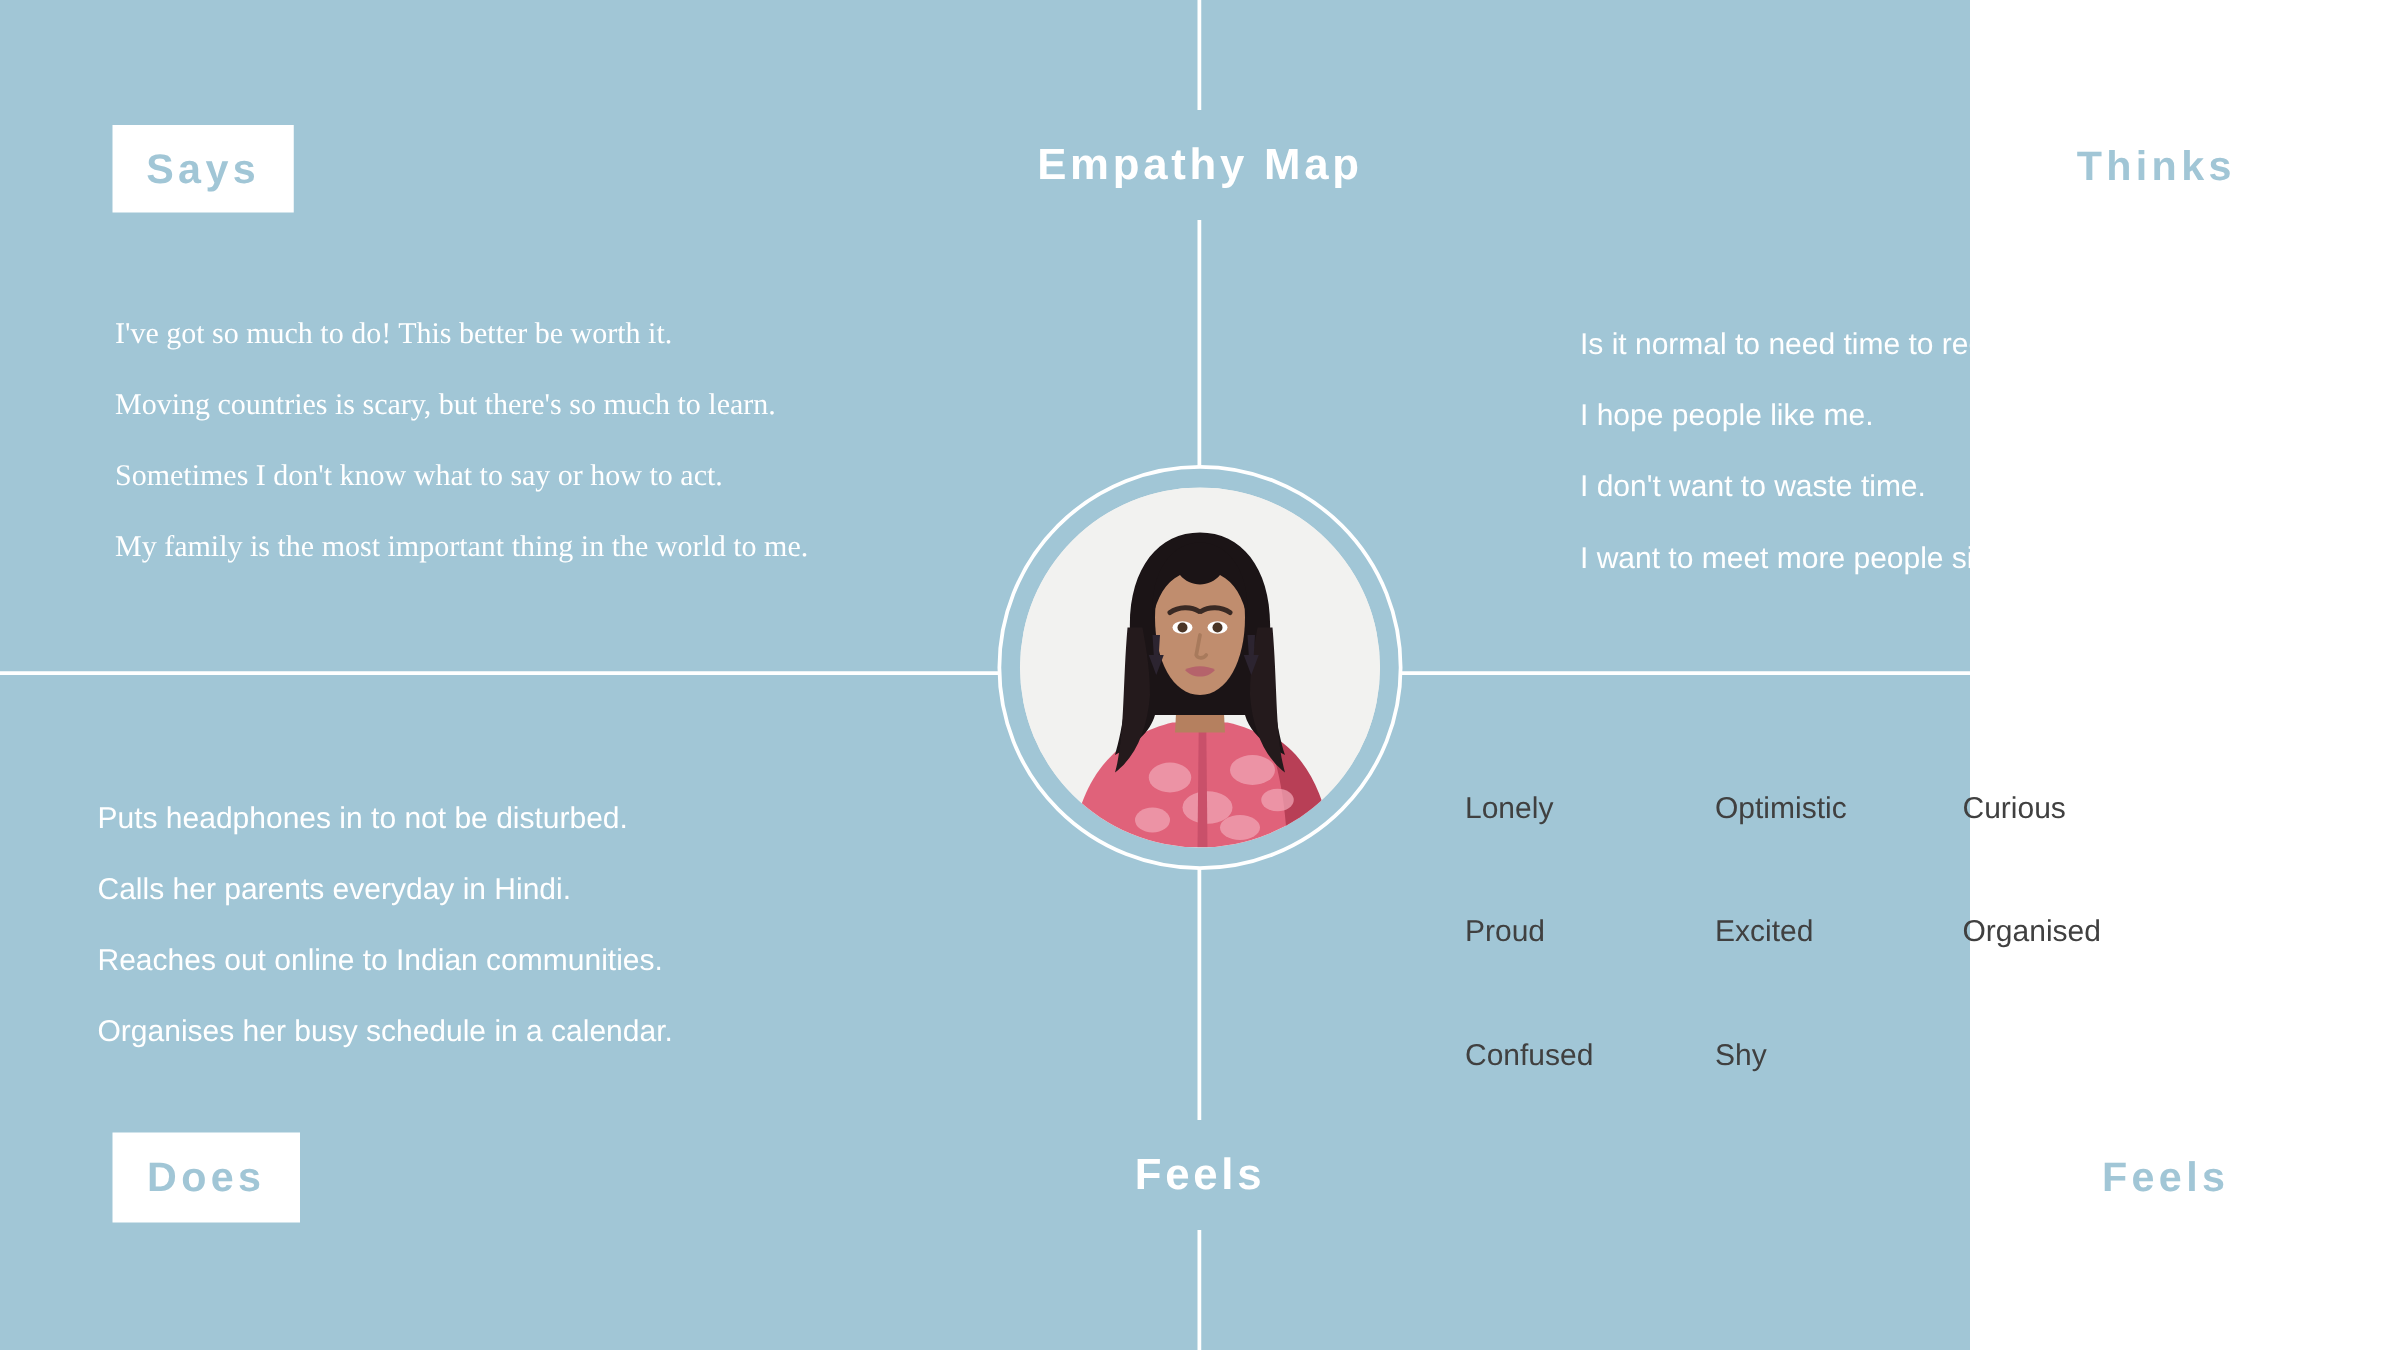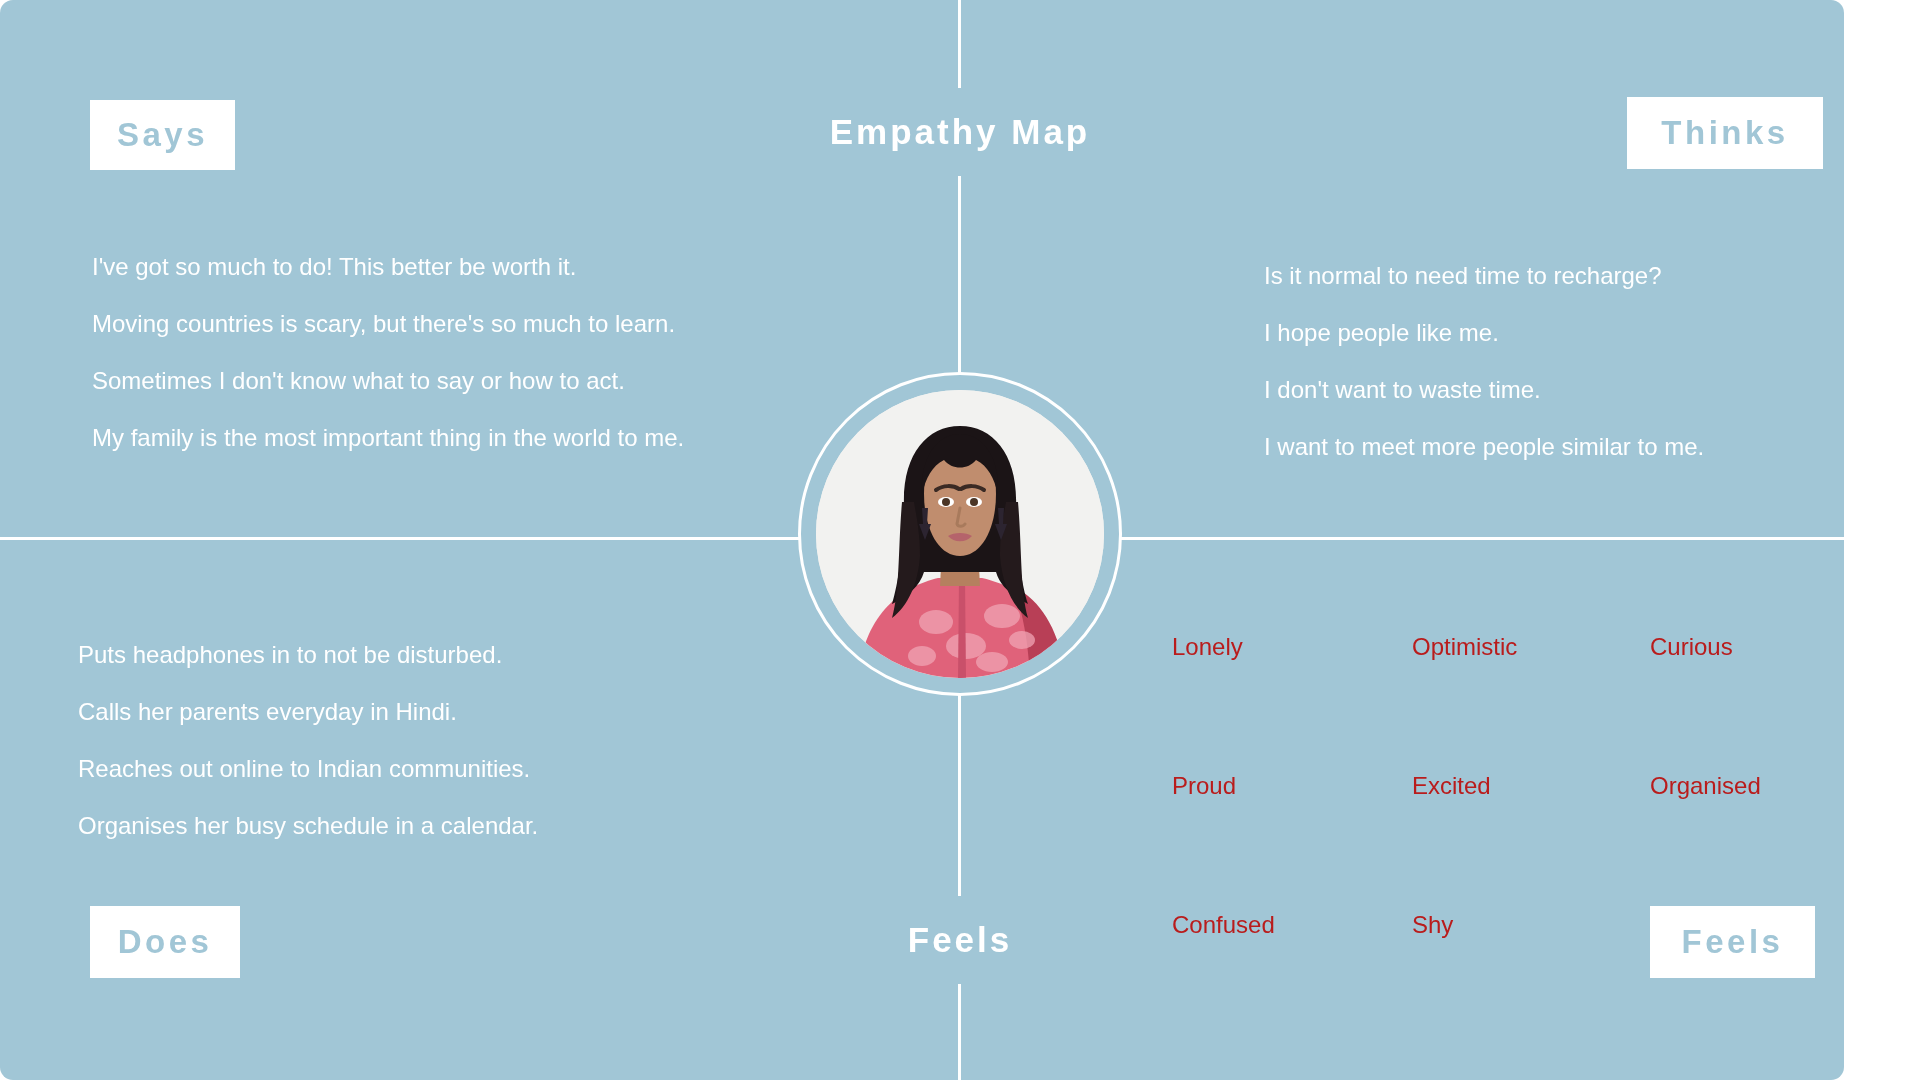"Empathy Map" #board { border-radius: 13px -> none; width: 1844px -> 1576px }
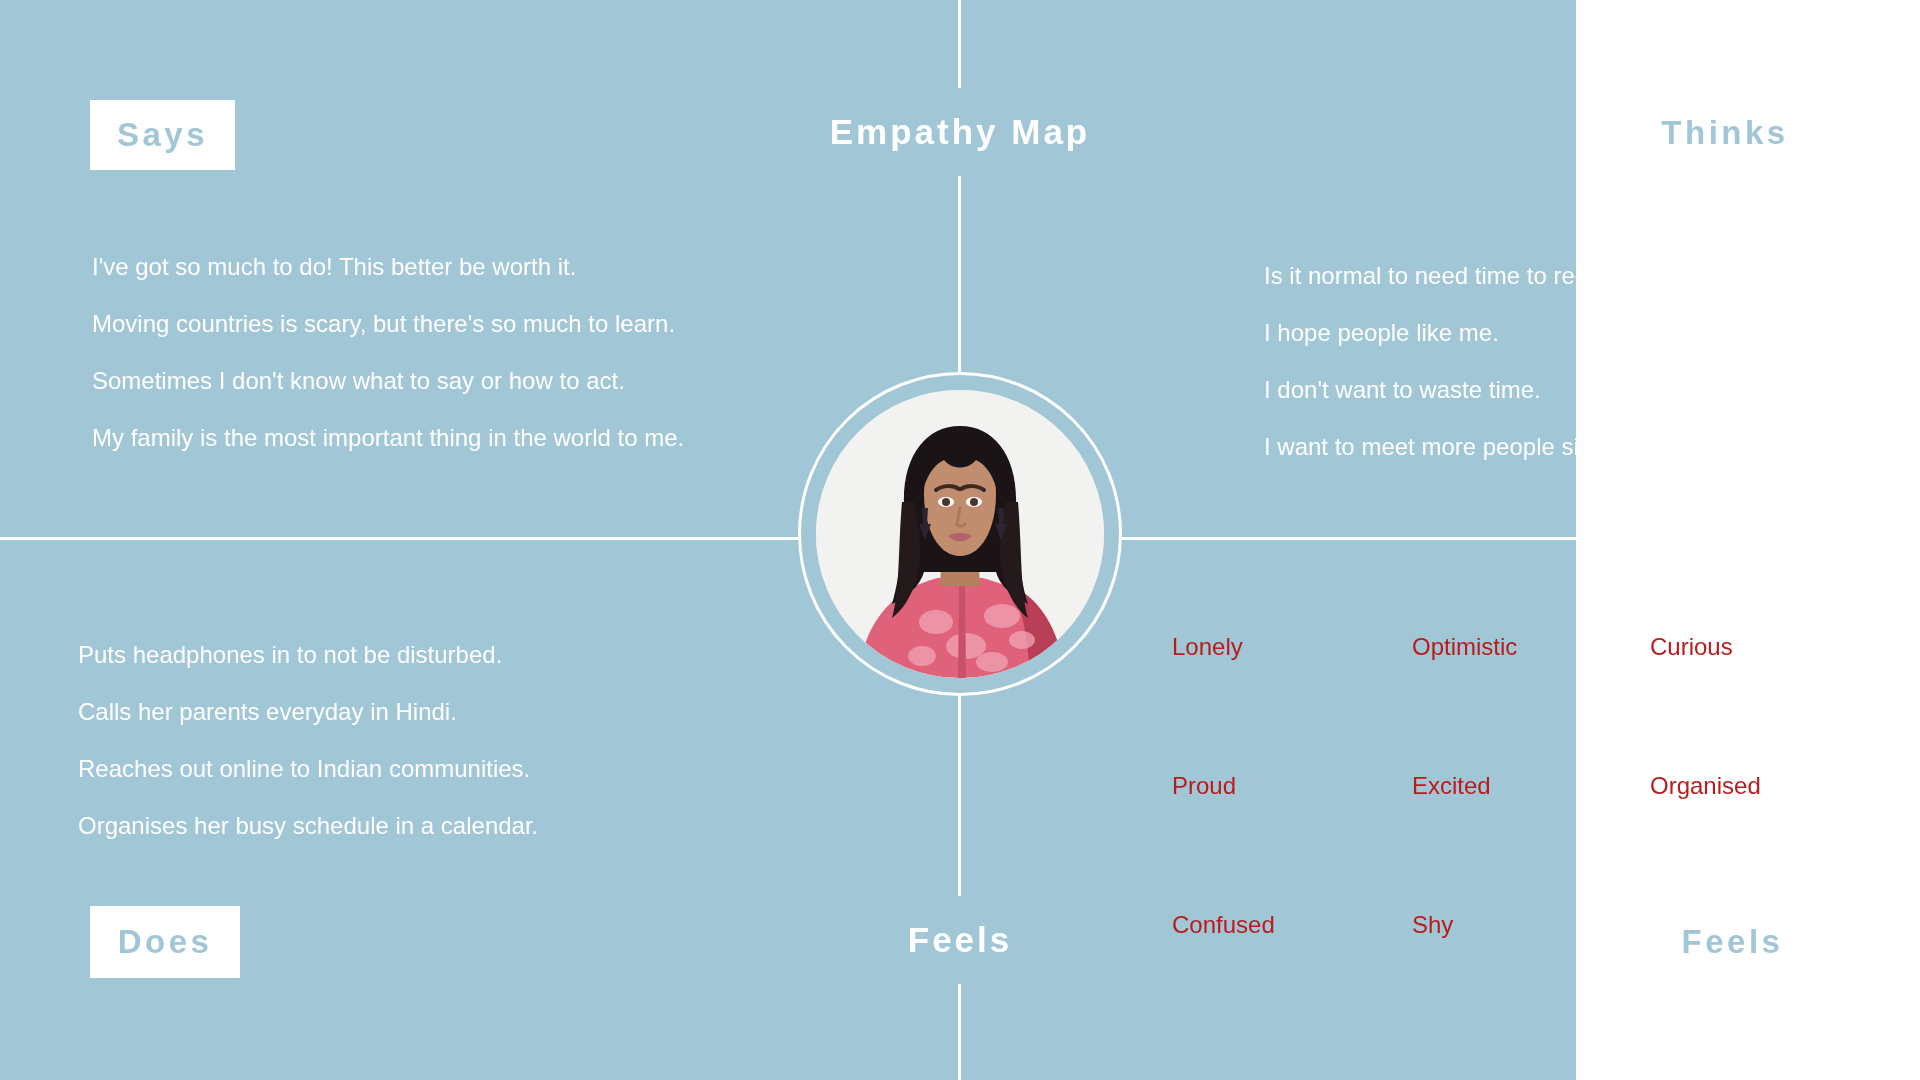"I've got so much to" .block-says { font-family: none -> Liberation Serif, serif }
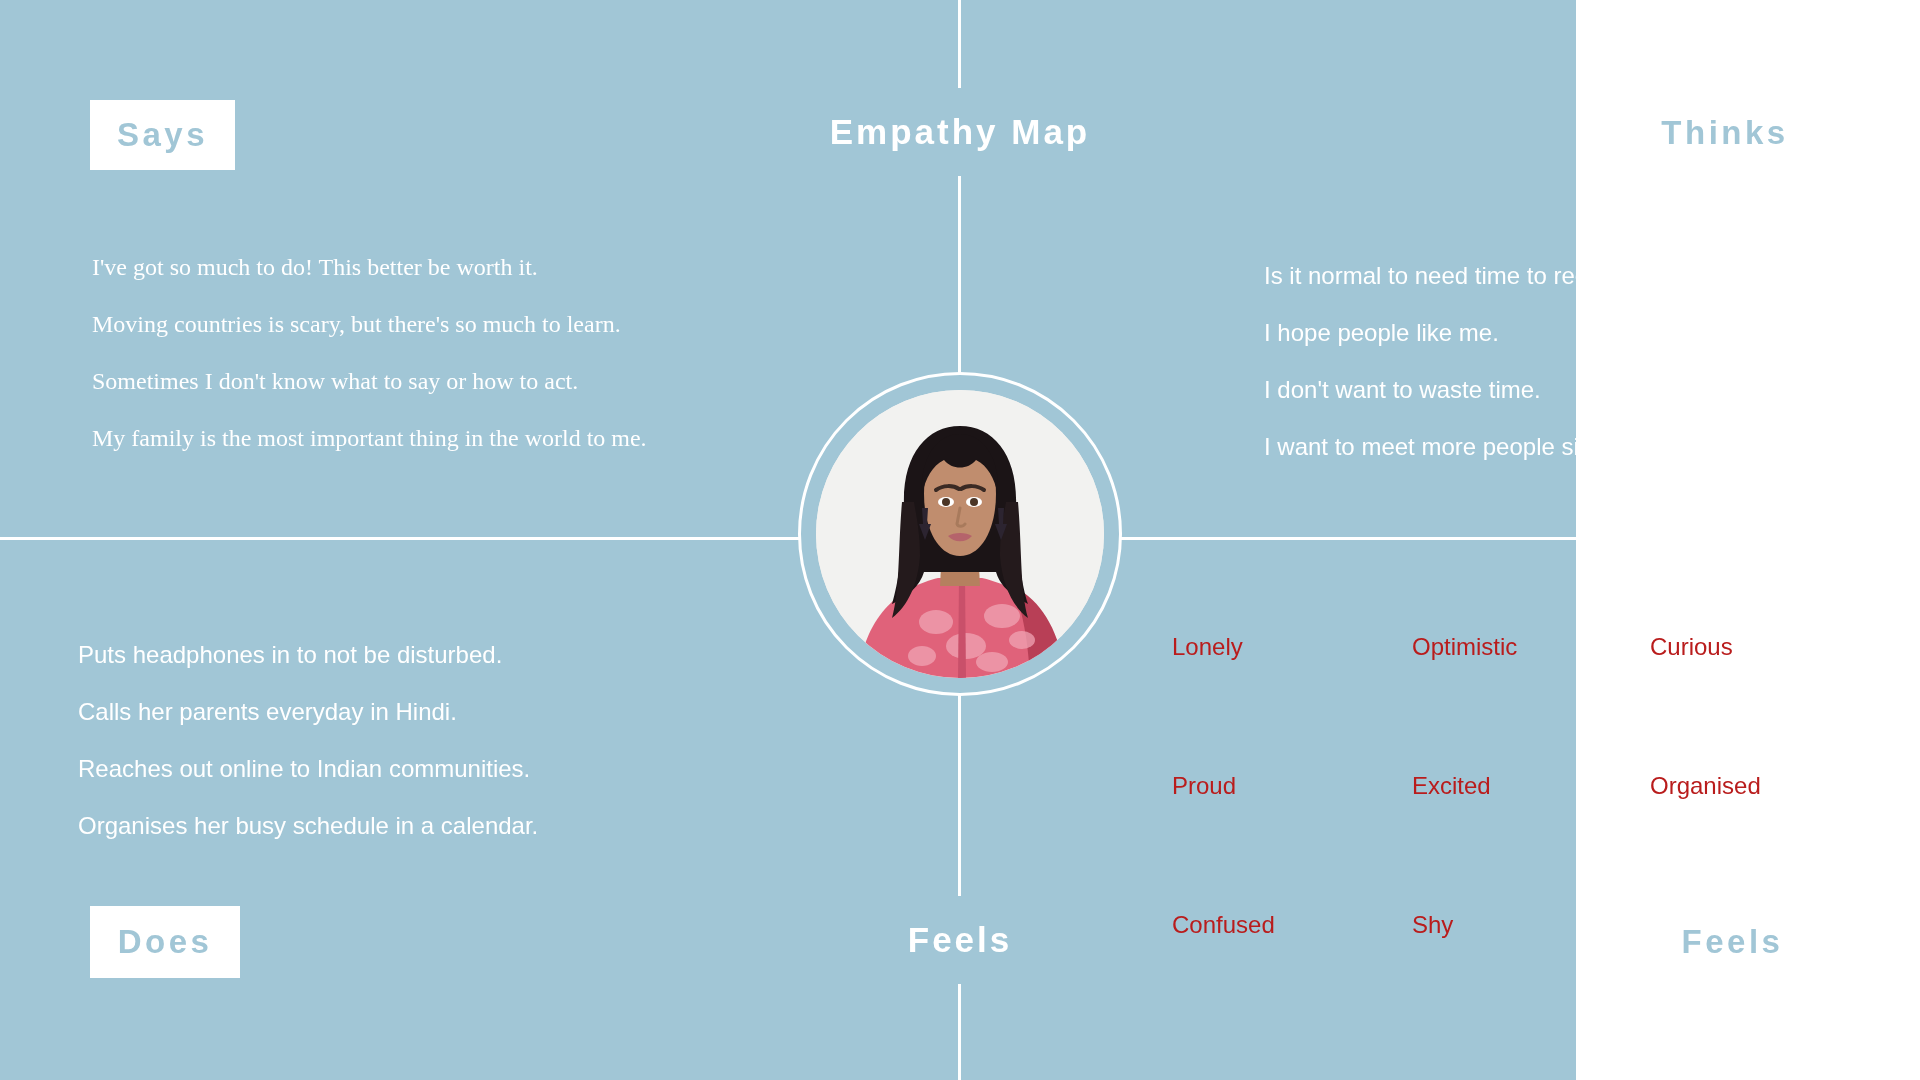"Lonely" .feels-grid { color: #b91c1c -> #404040; gap: 40px -> none }
